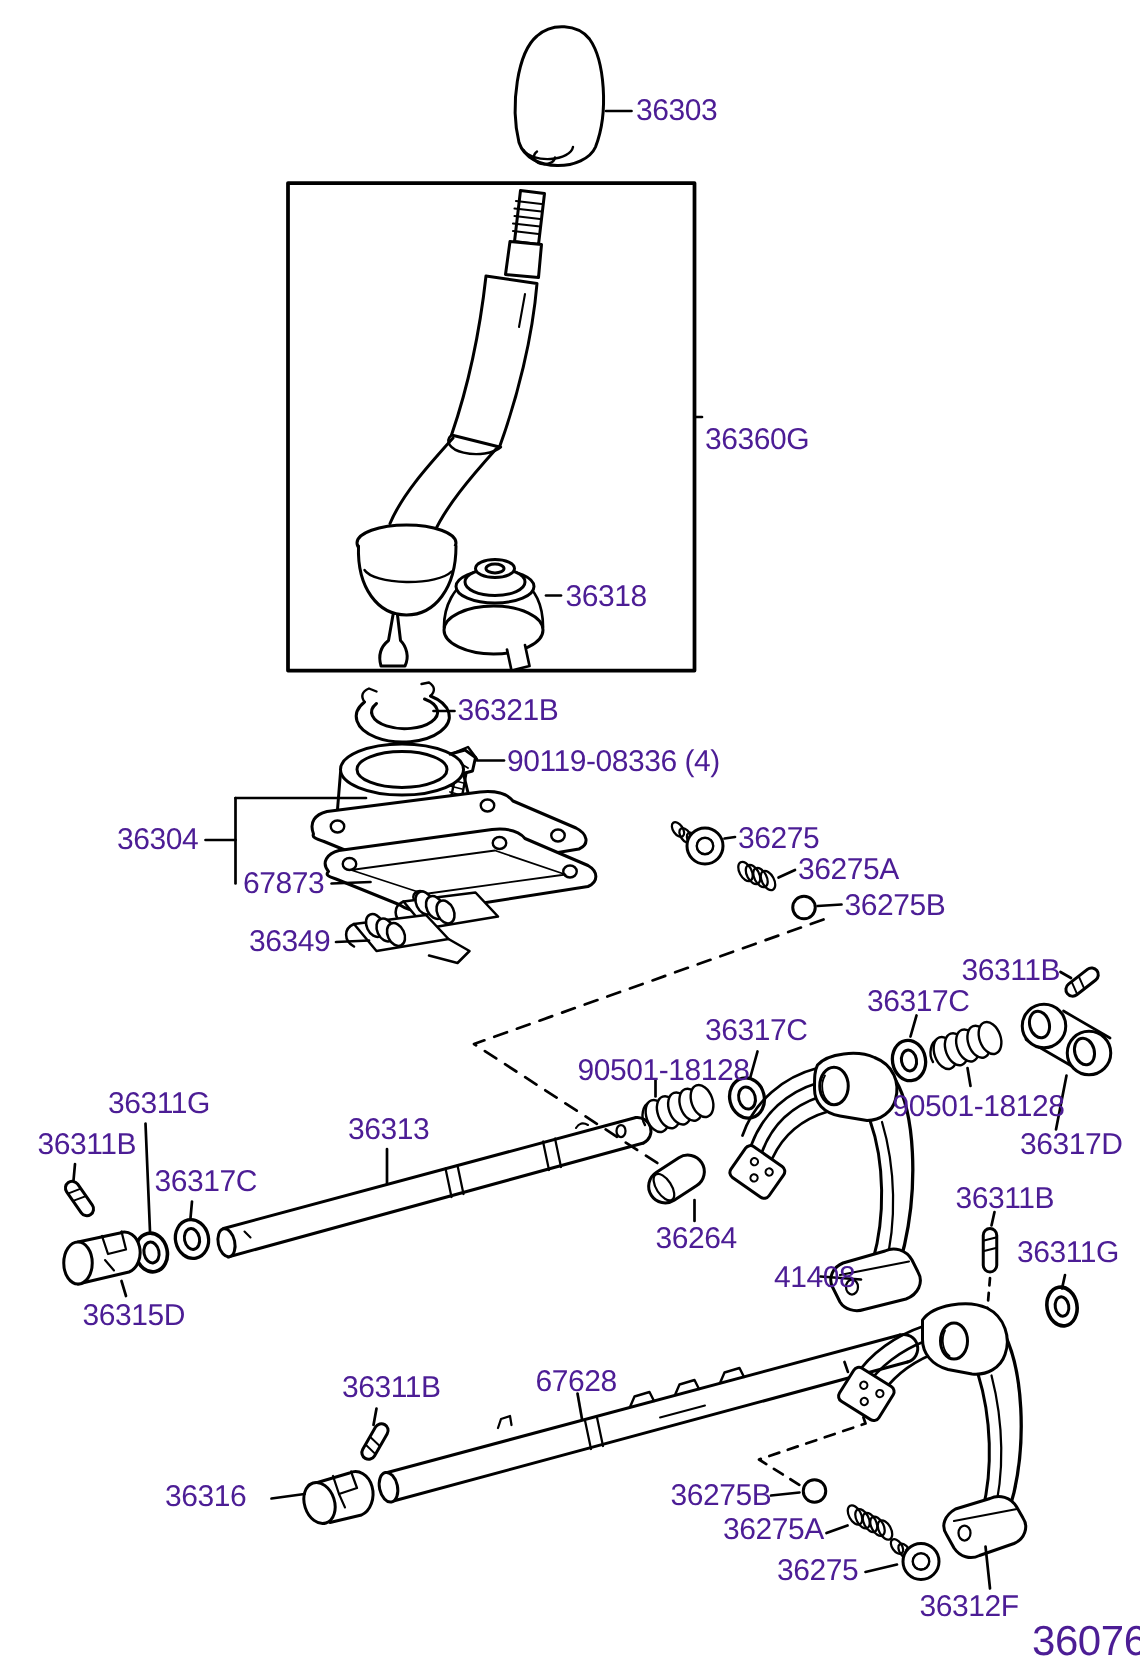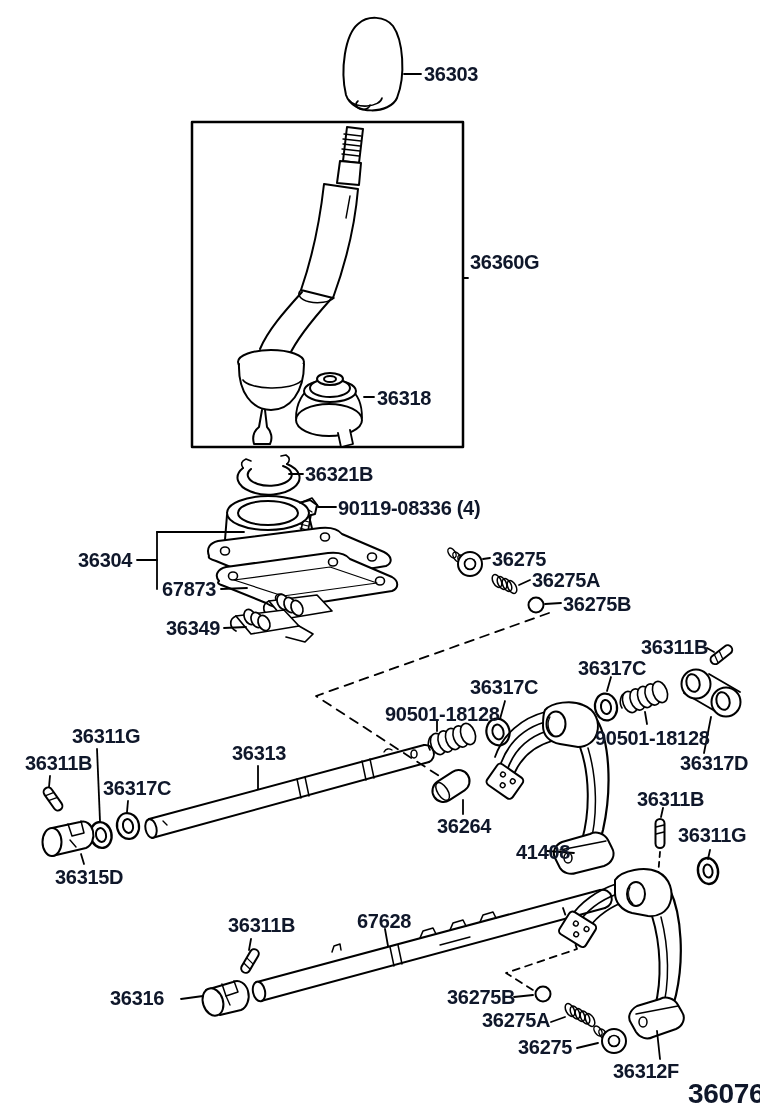"36303" .lbl { color: #0f172a -> #4c1d95; font-weight: bold -> normal }
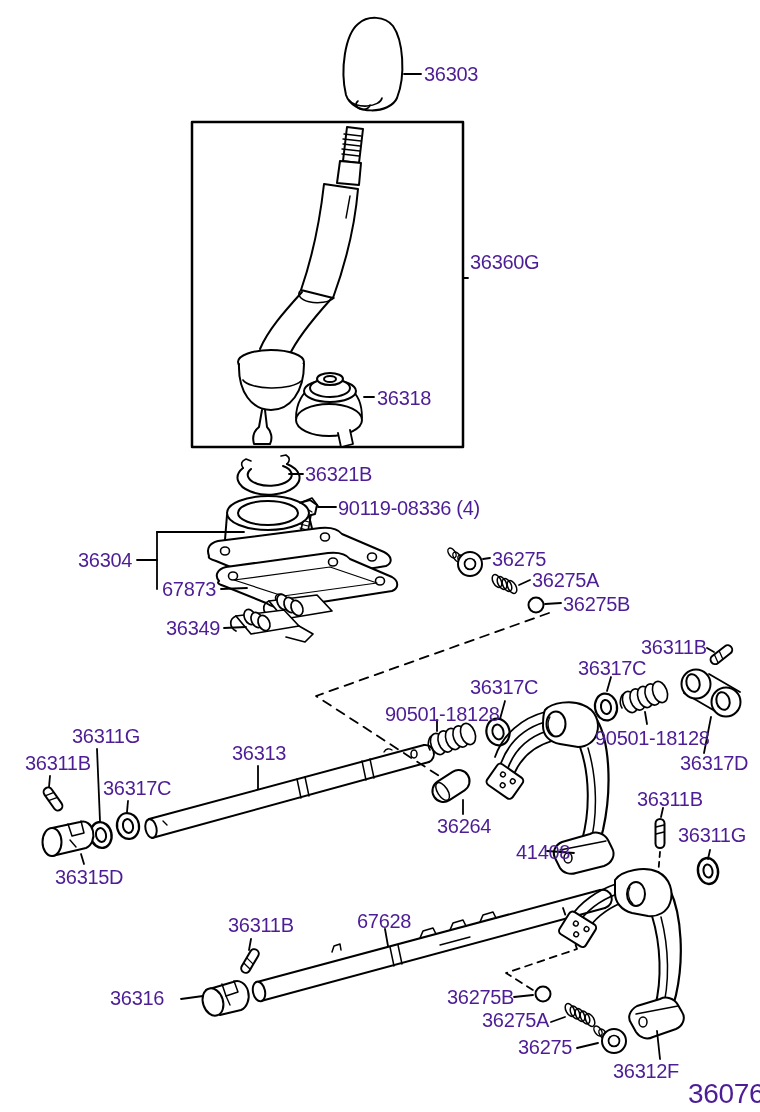"36360G" div.lbl { top: 251px -> 282px }
